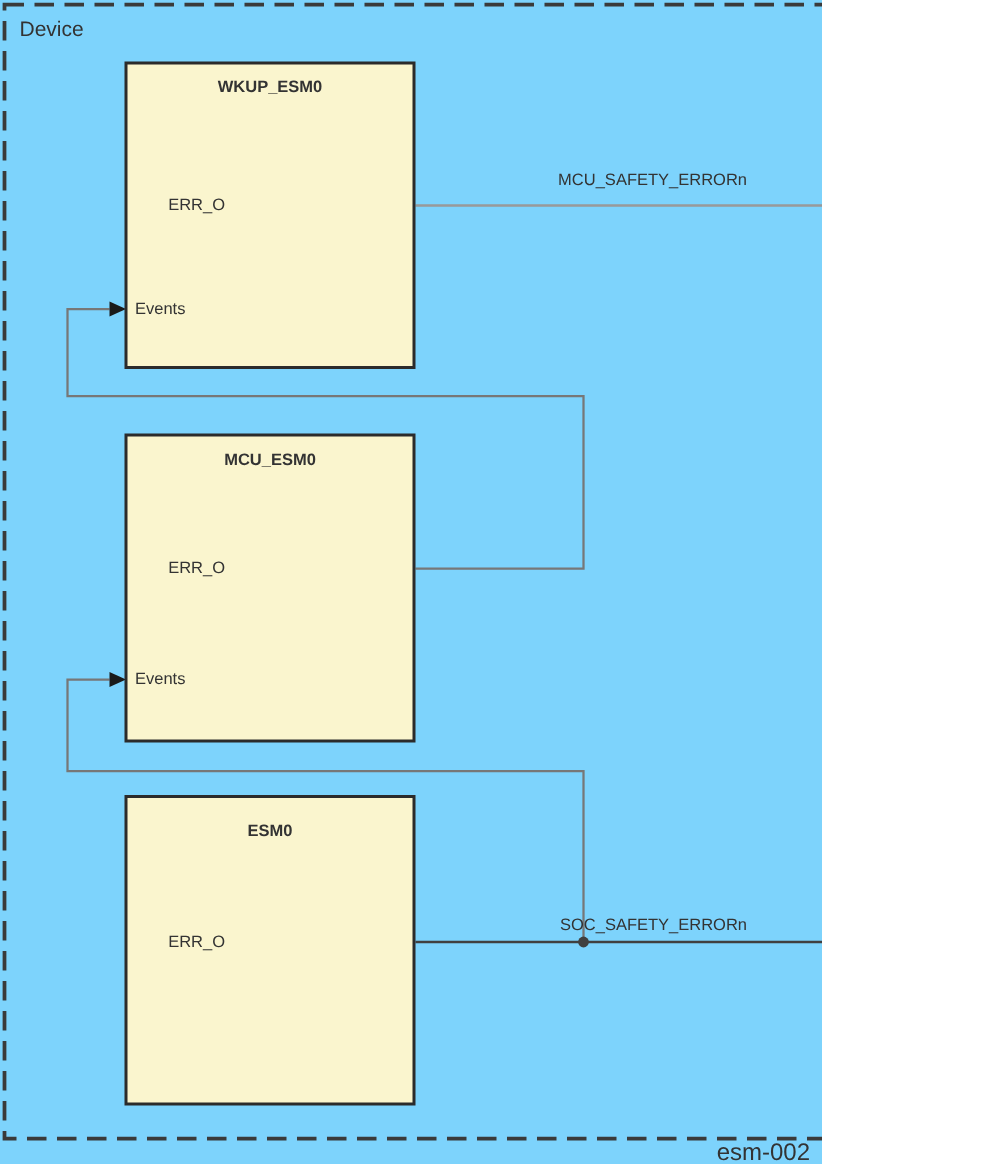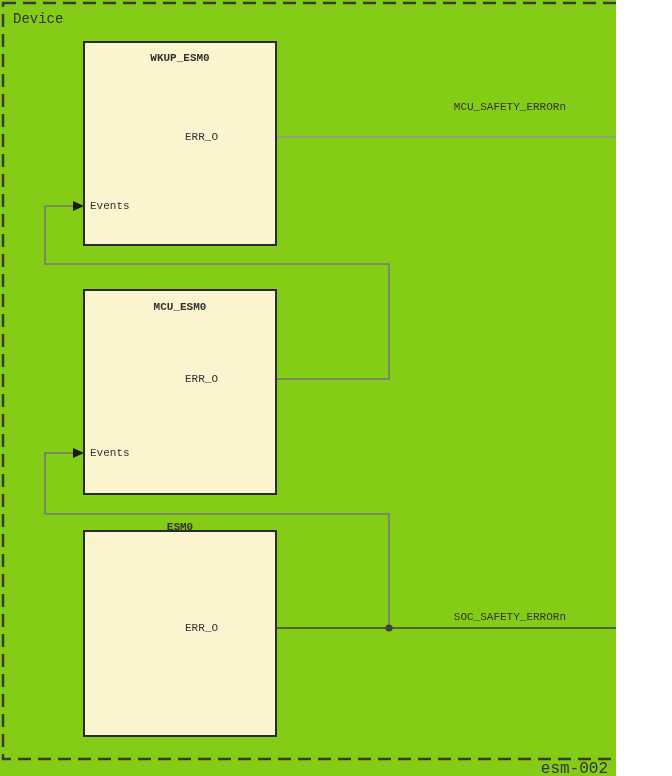"Device" .canvas { background: #84cc16 -> #7dd3fc; font-family: Liberation Mono, monospace -> Liberation Sans, sans-serif; width: 616px -> 548px }
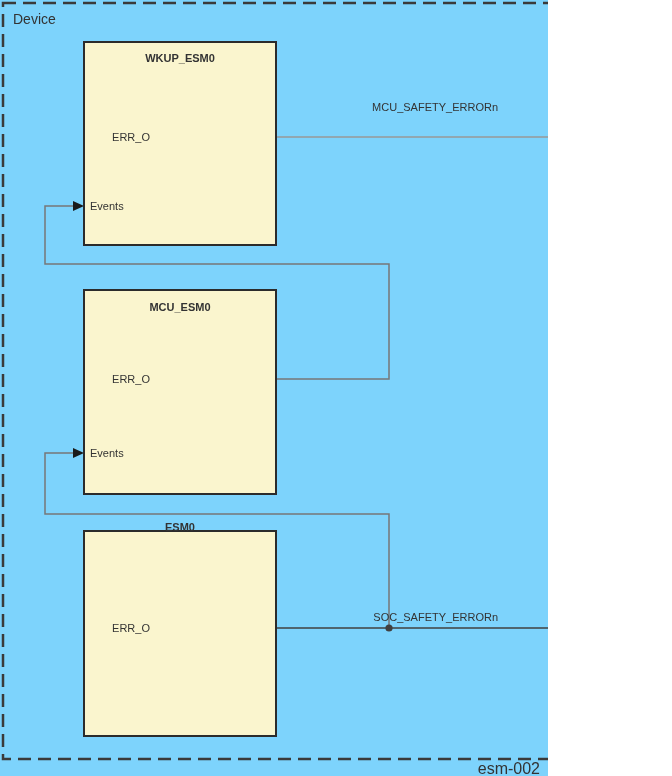"MCU_SAFETY_ERRORn" div.lbl { top: 99px -> 112px }
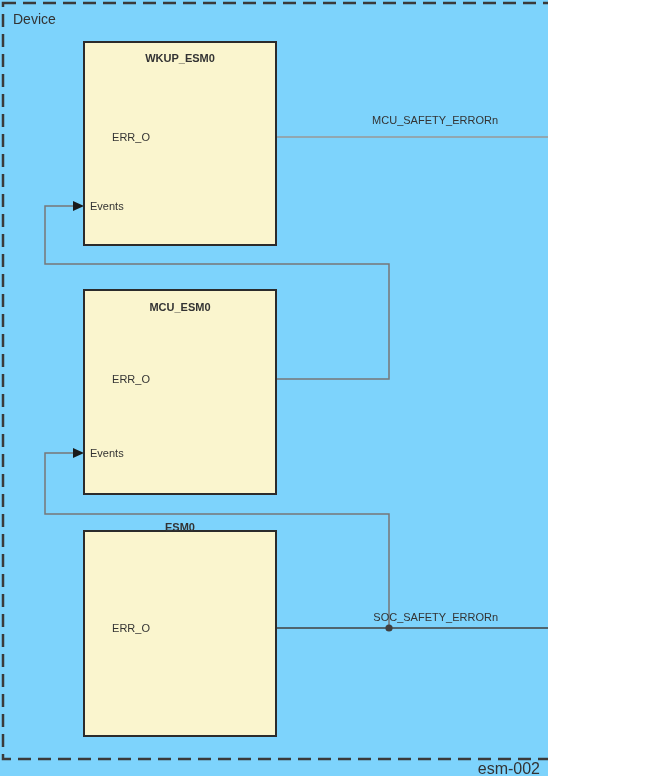"ESM0" div.lbl { top: 519px -> 546px }
